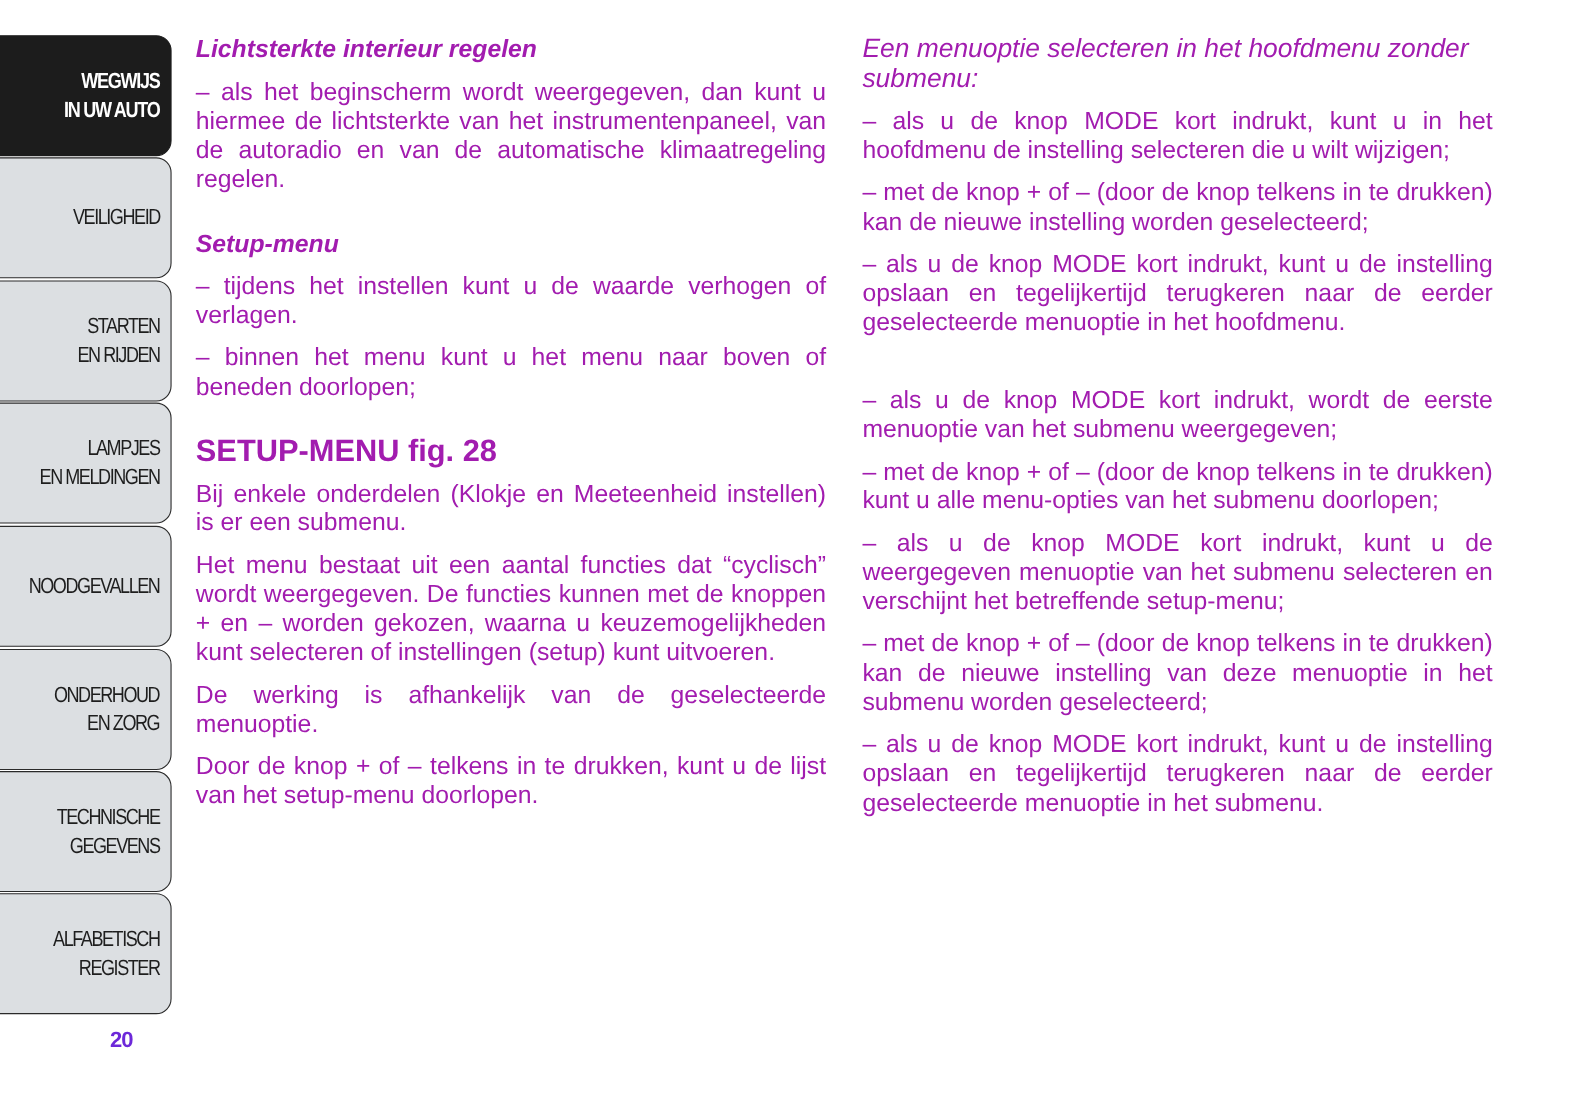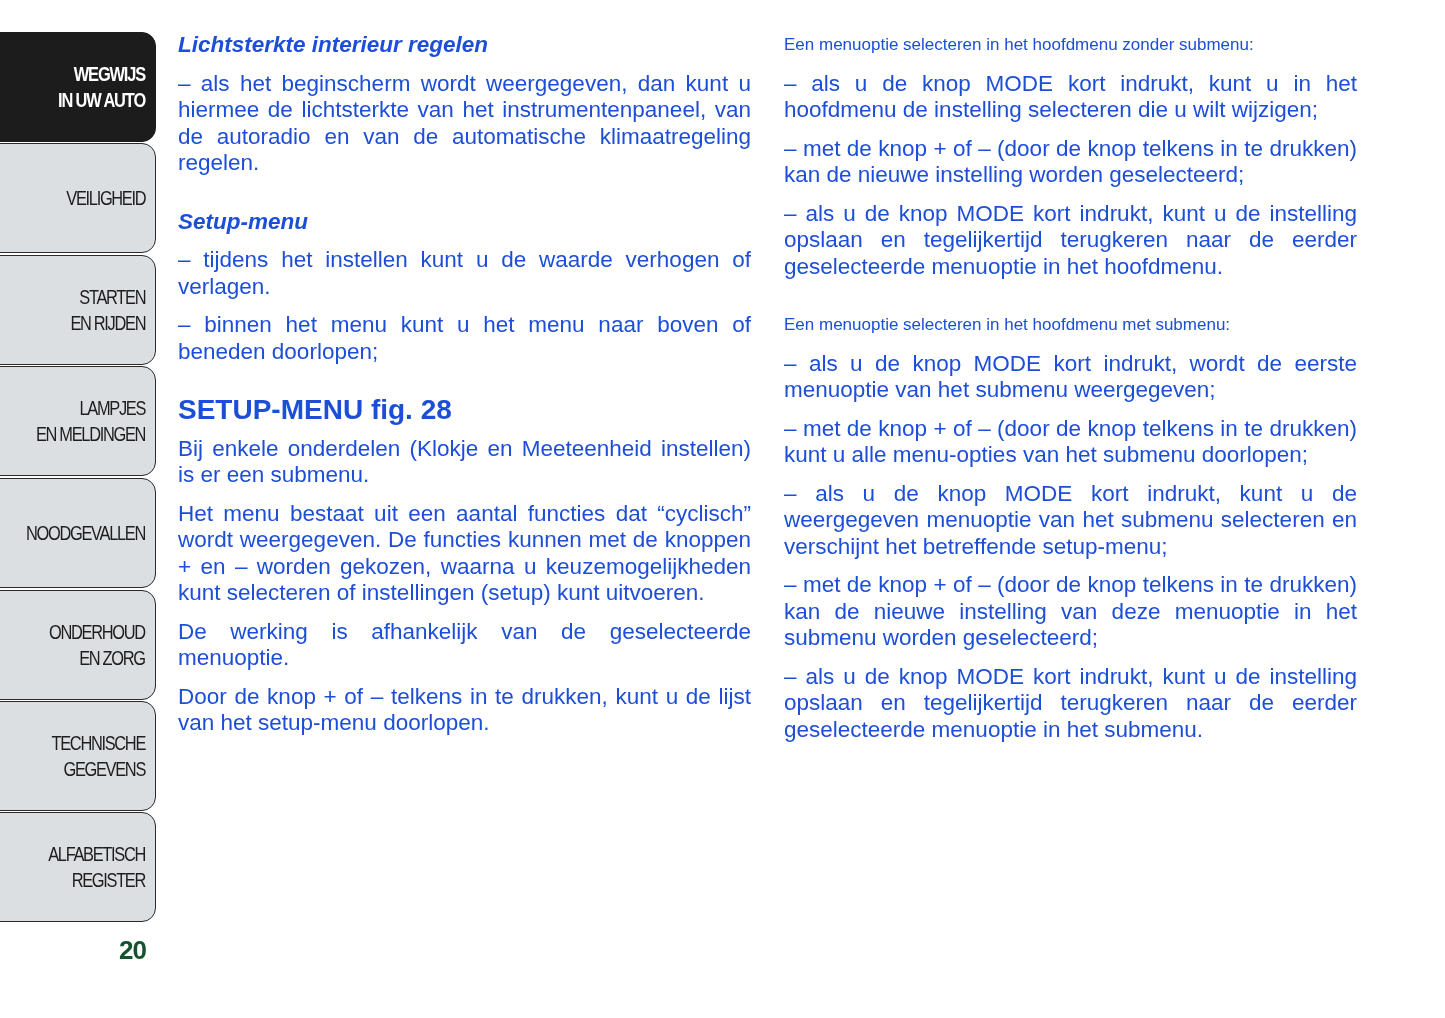"Lichtsterkte interieur regelen" .col { color: #1d4ed8 -> #a21caf }
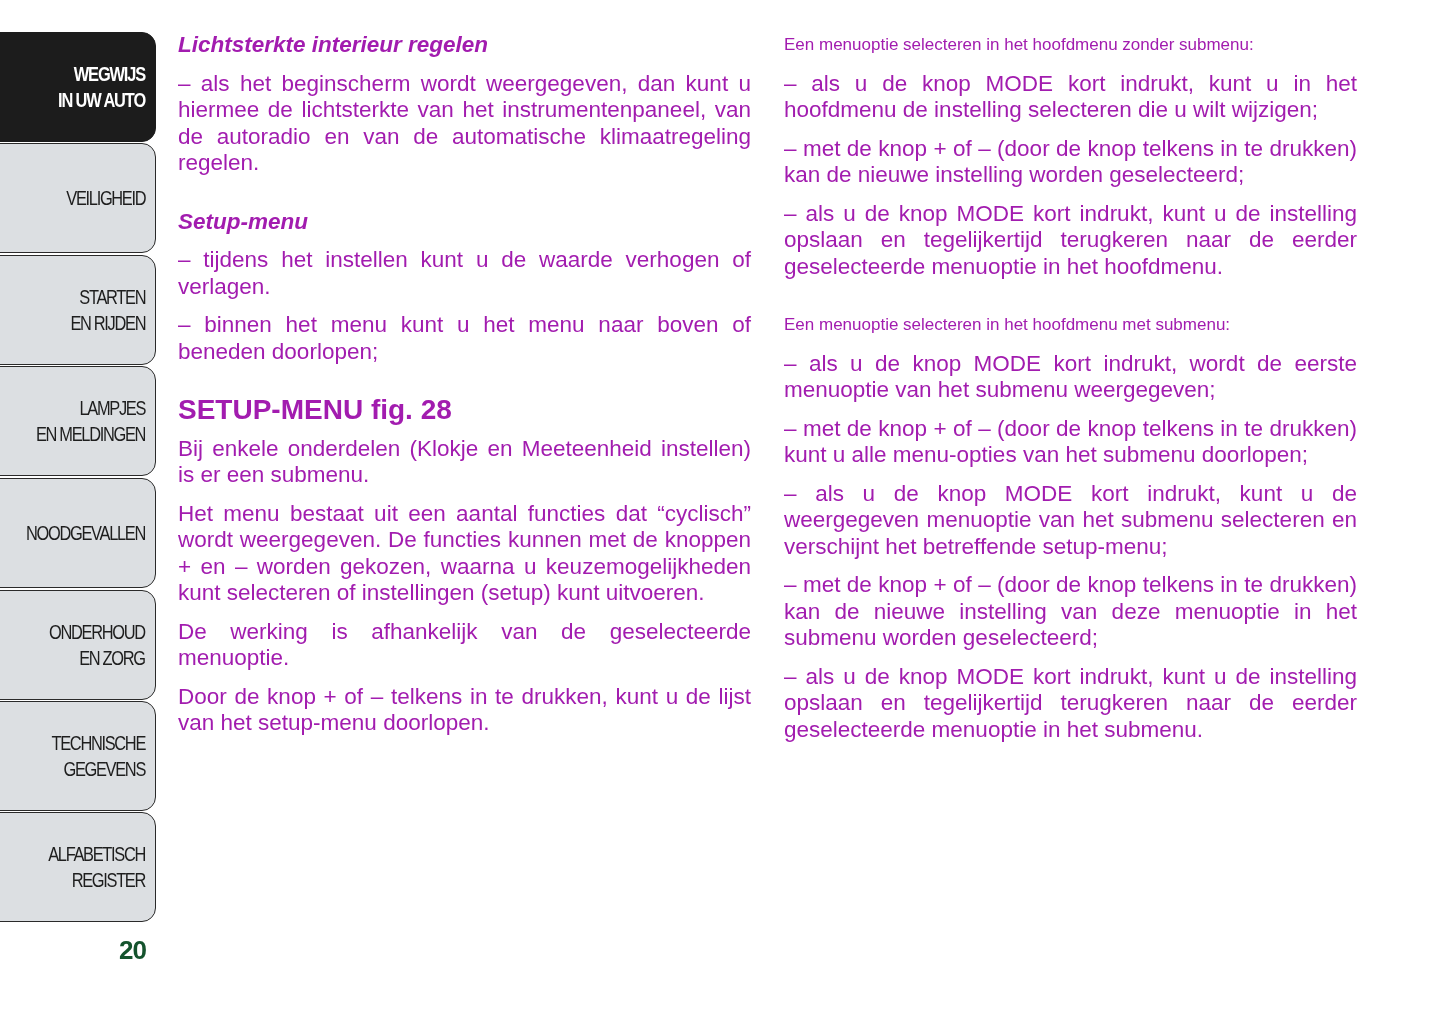"Een menuoptie selecteren in het" .subhead-italic { font-size: 17px -> 24px; font-style: none -> italic }
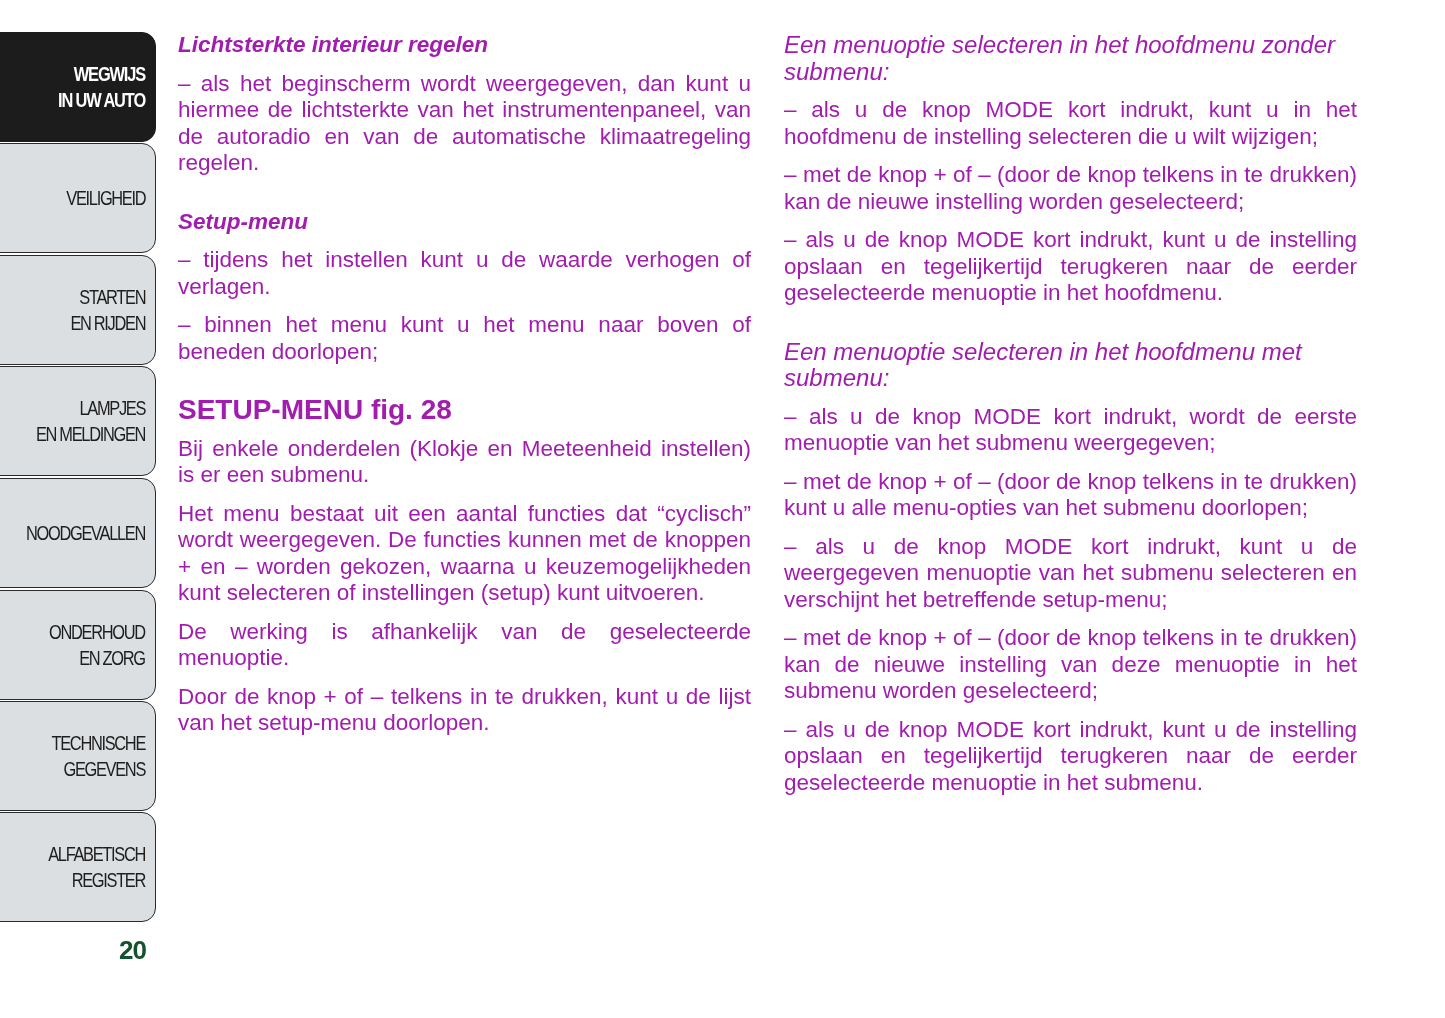"Een menuoptie selecteren in het hoofdmenu met" div.subhead-italic { html: <div>Een menuoptie selecteren in het hoofdmenu met submenu:</div> -> none }
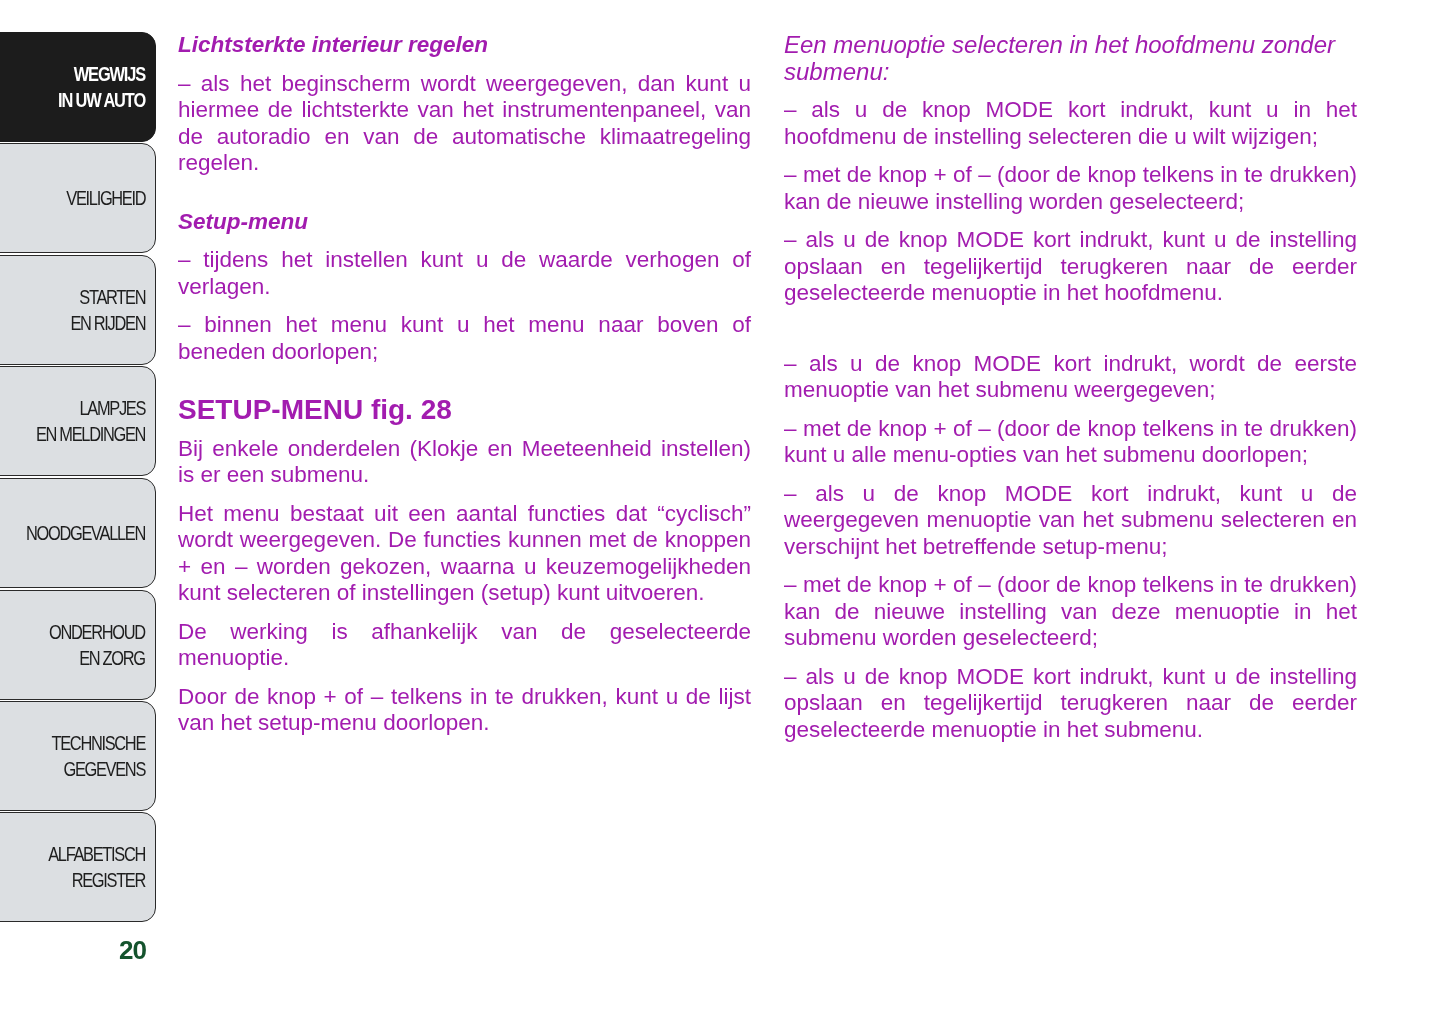"20" .page-number { color: #14532d -> #6d28d9; font-size: 26px -> 20px; text-align: right -> left }
